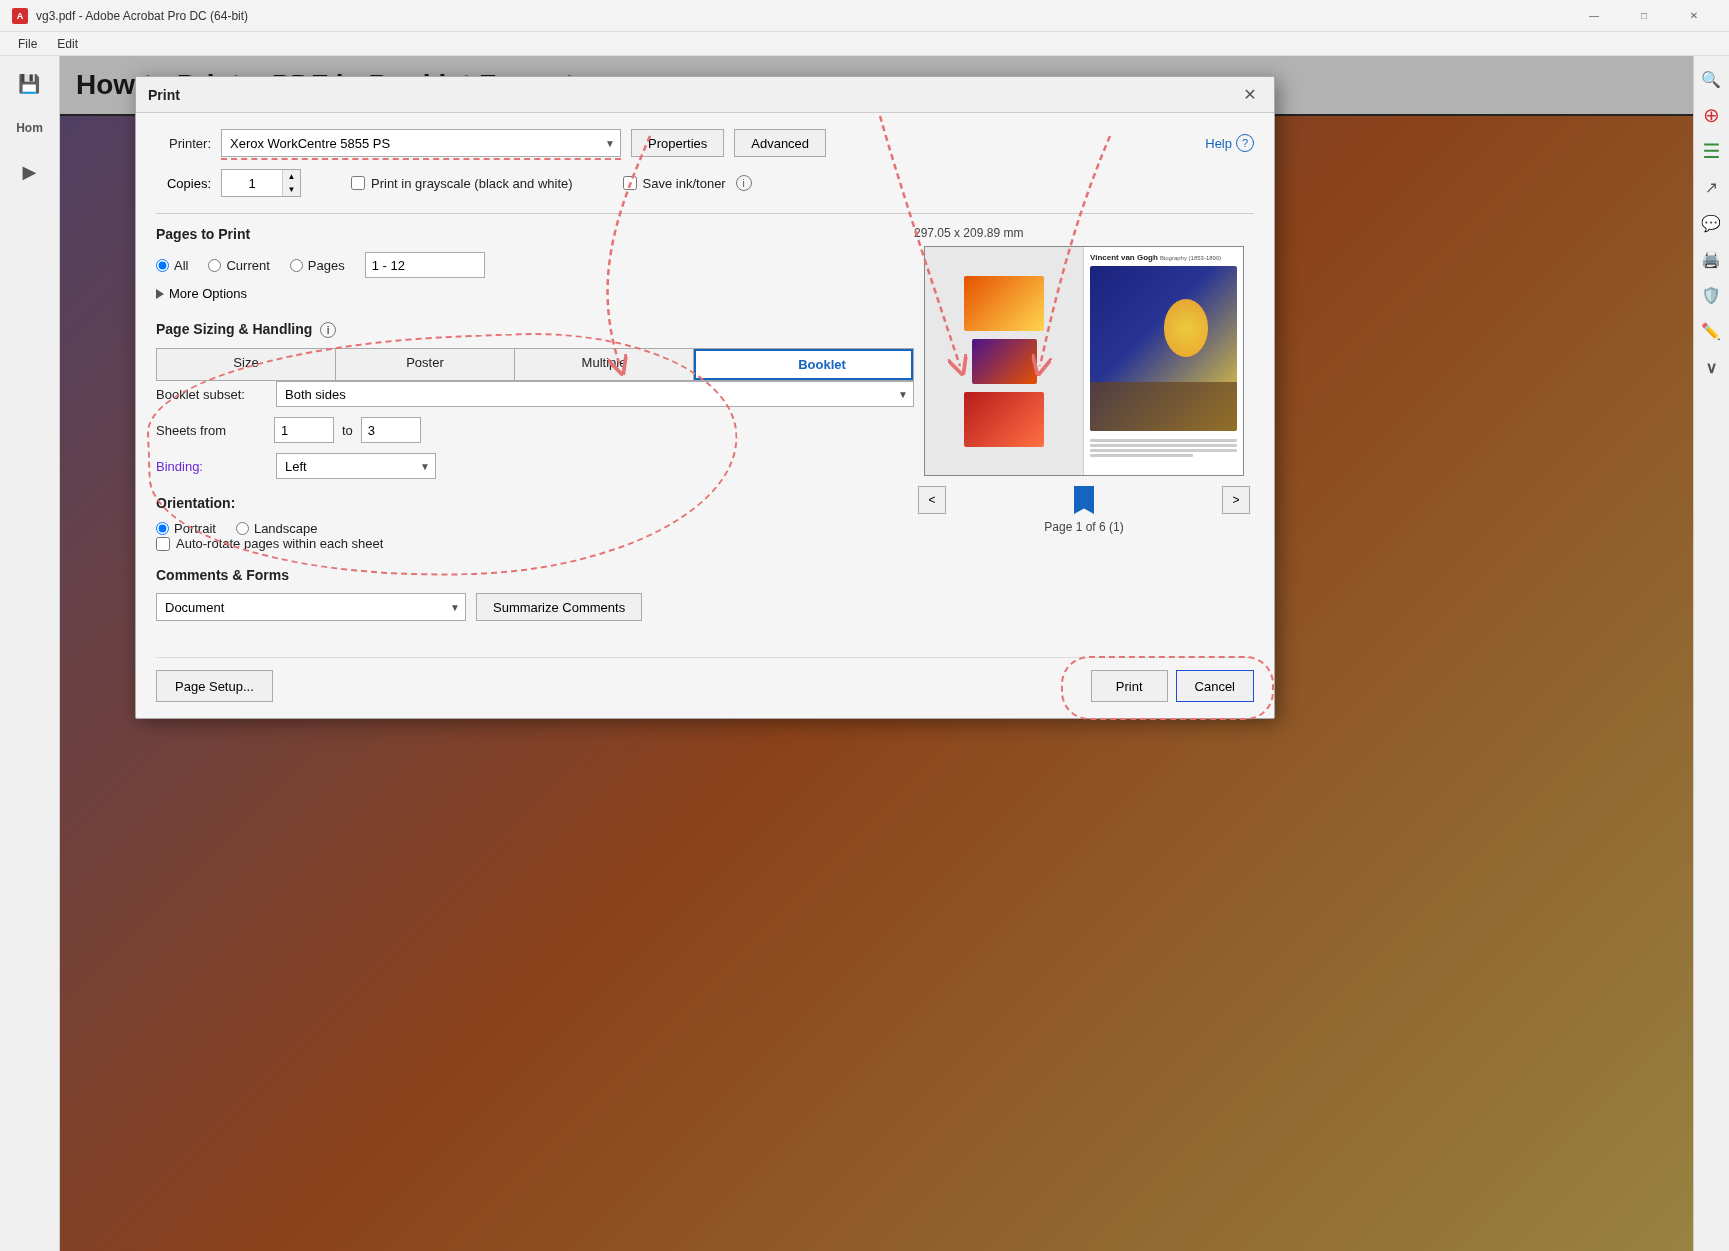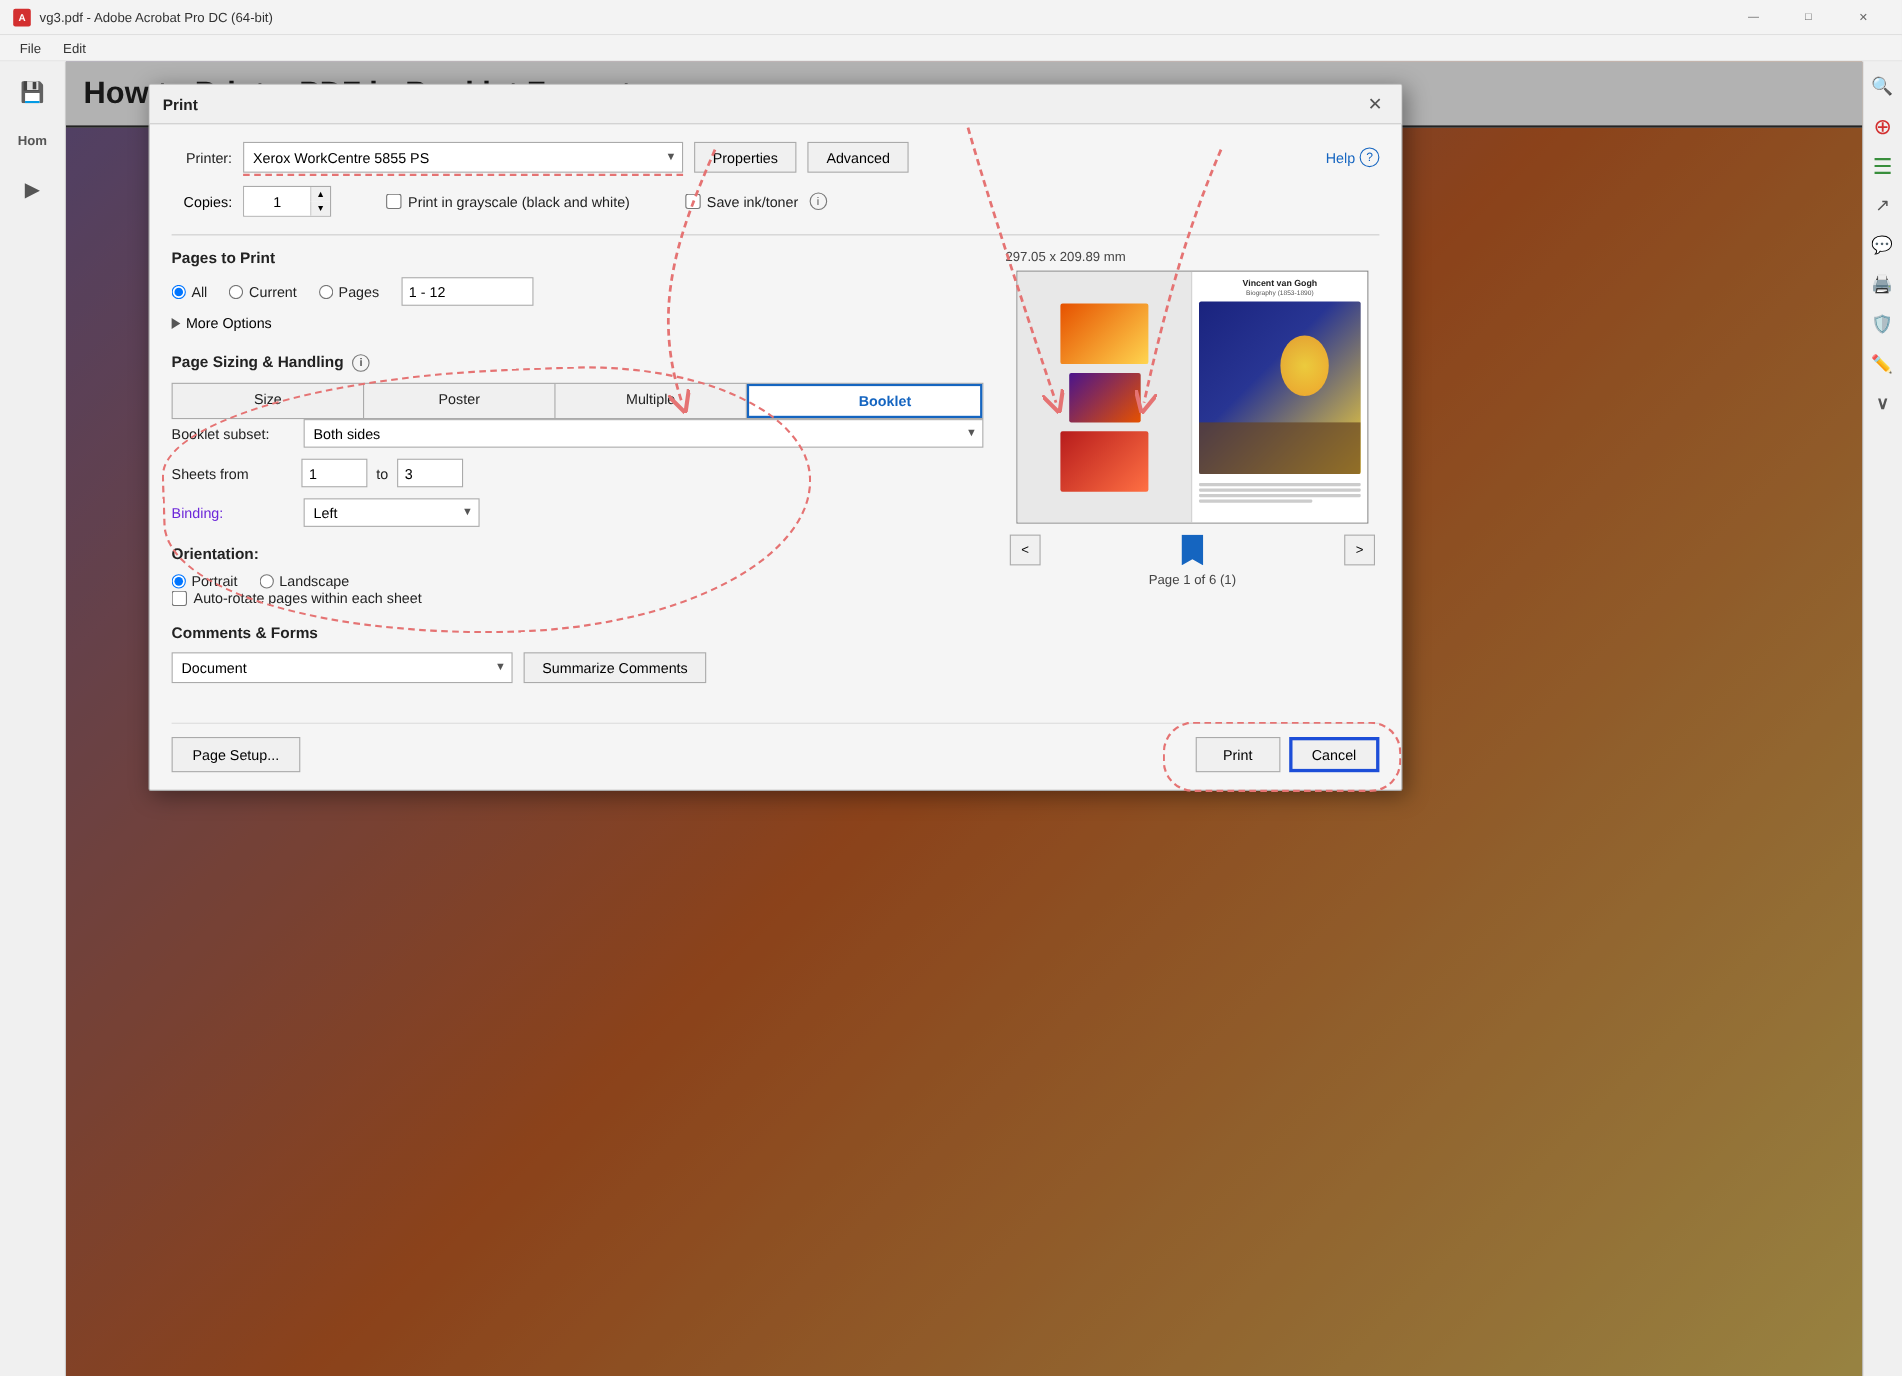"Pages to Print" .dialog-columns { gap: 20px -> none }
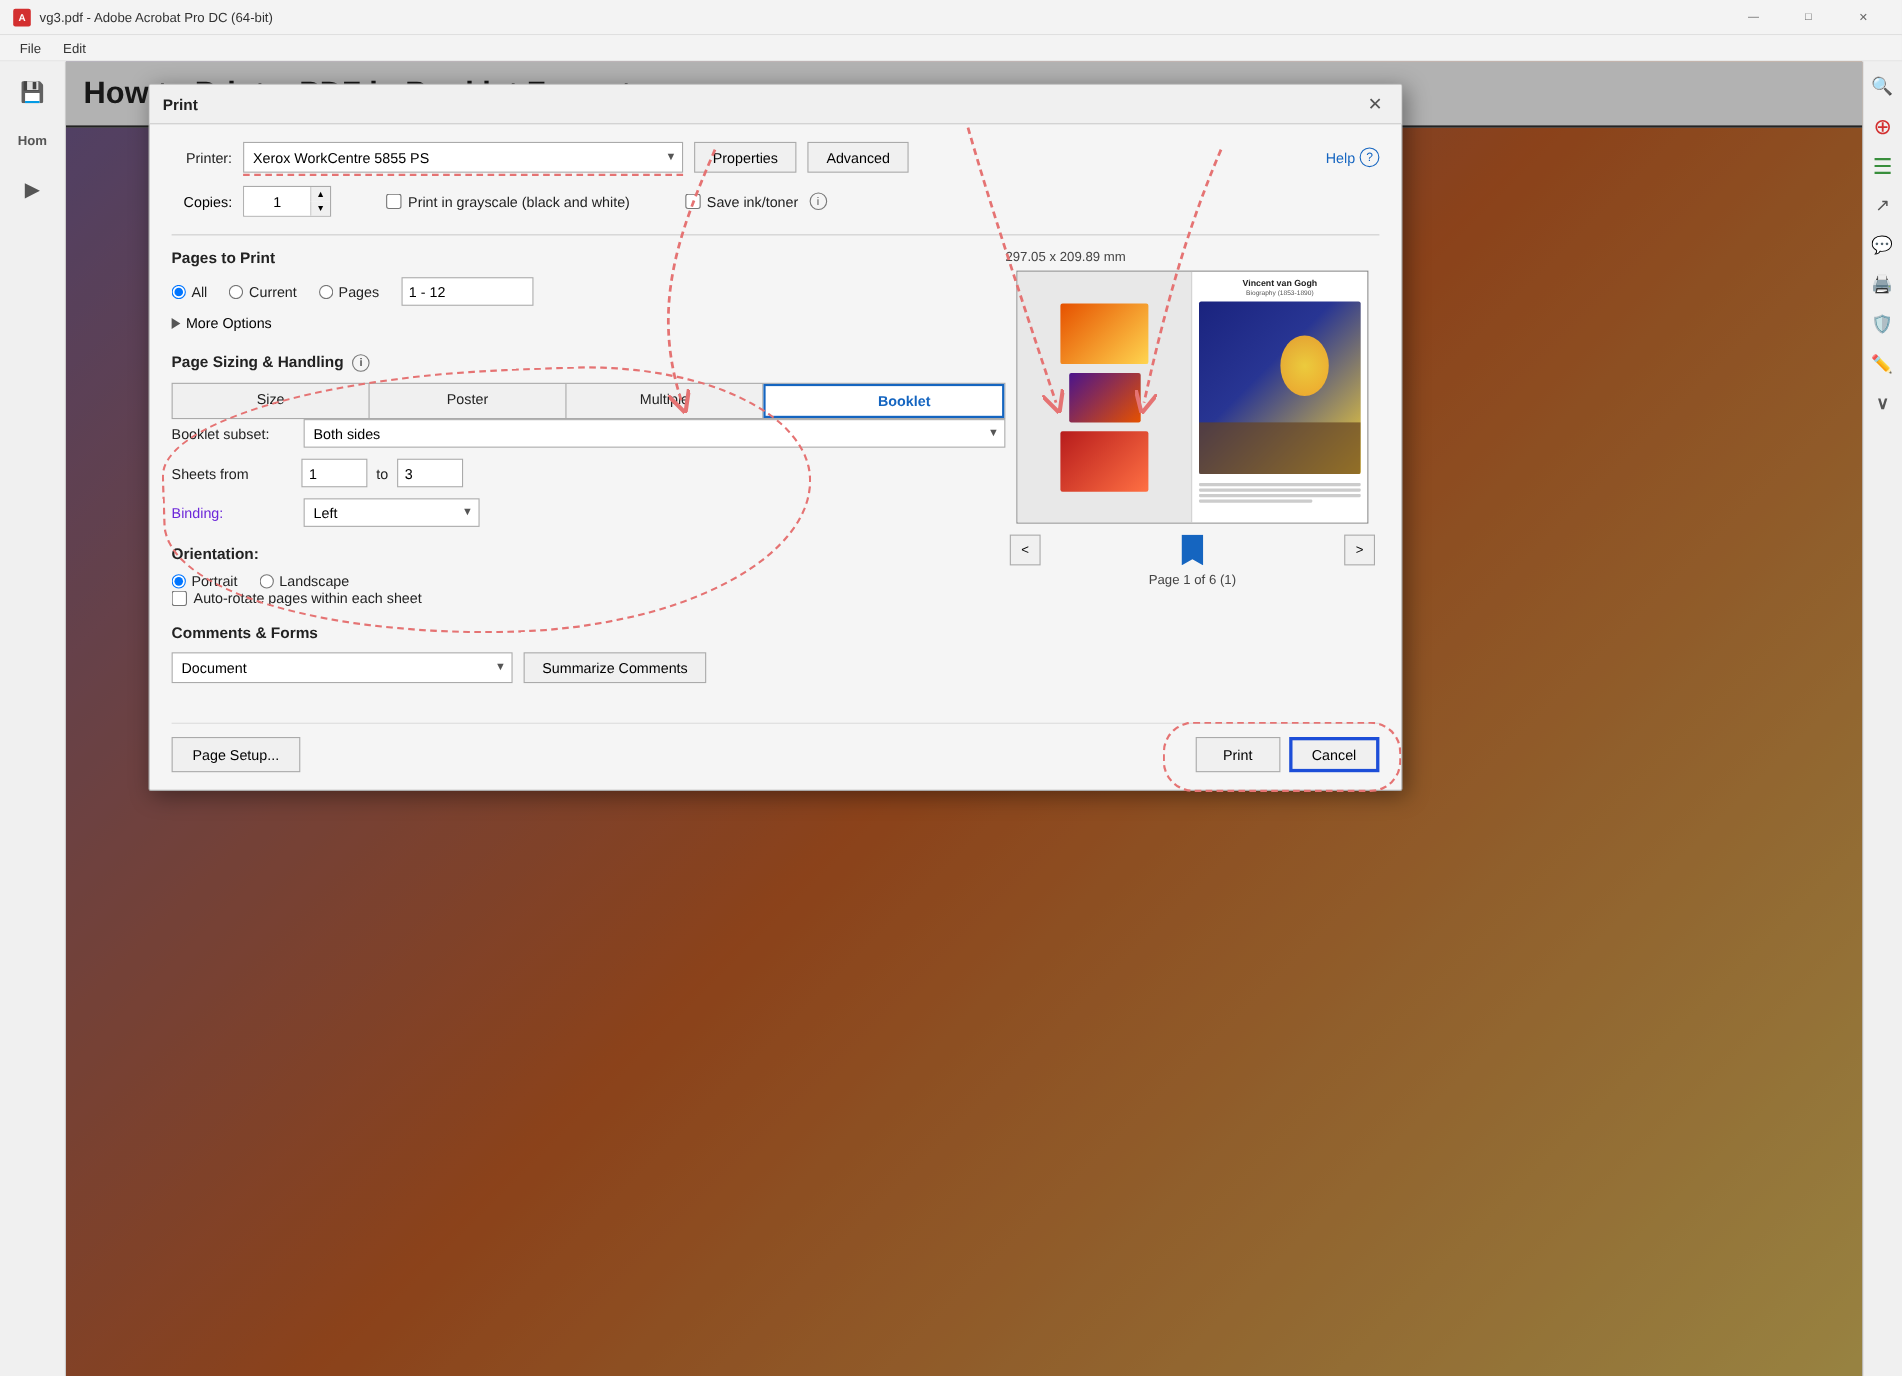"Vincent van Gogh" div { flex-direction: column -> row }
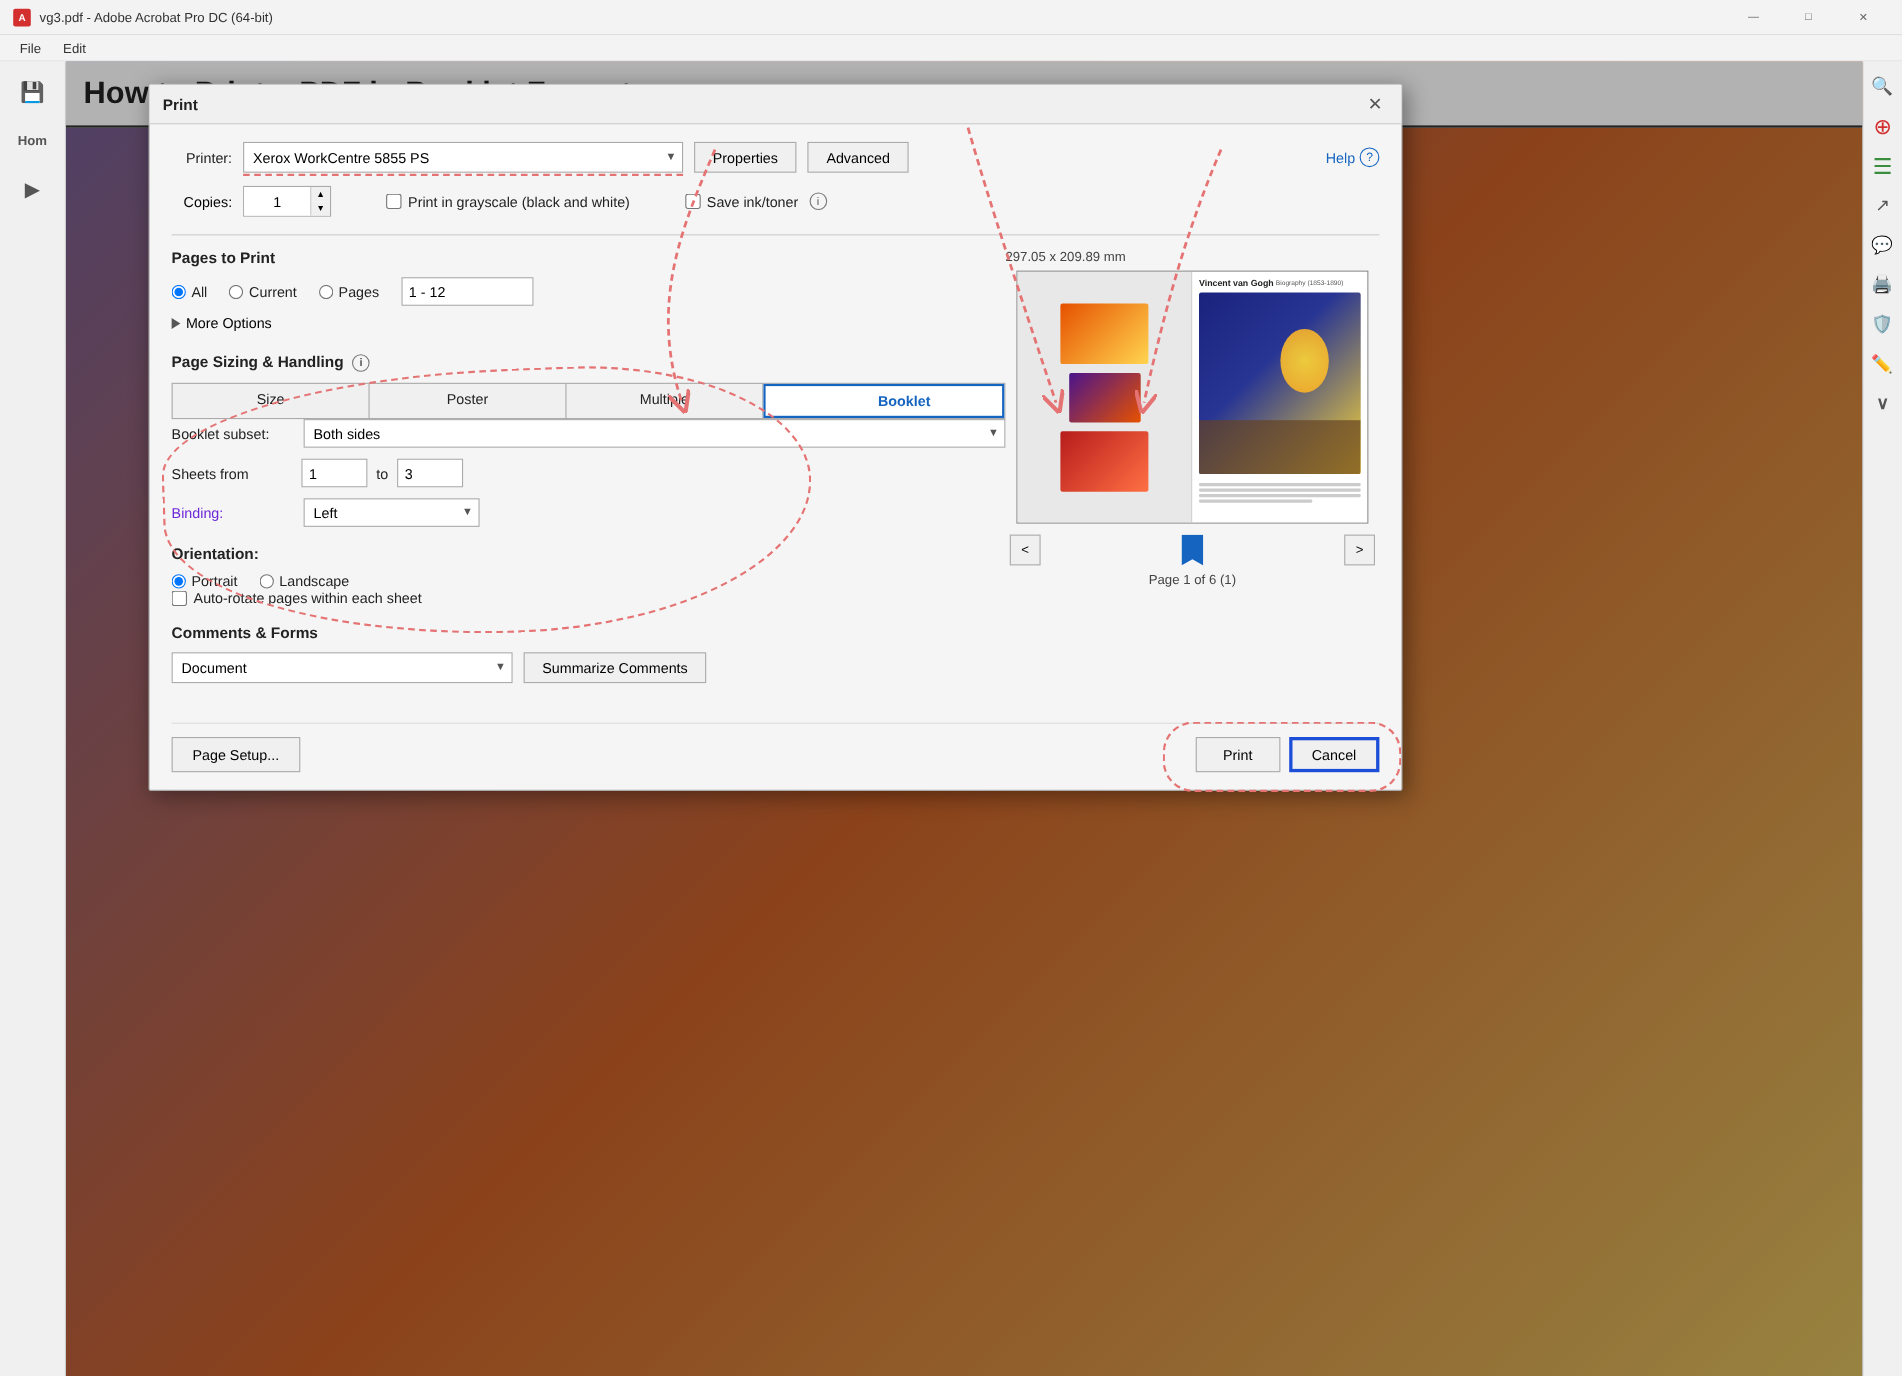"Cancel" .cancel-btn { border: 3px solid #1d4ed8 -> 1px solid #1d4ed8 }
